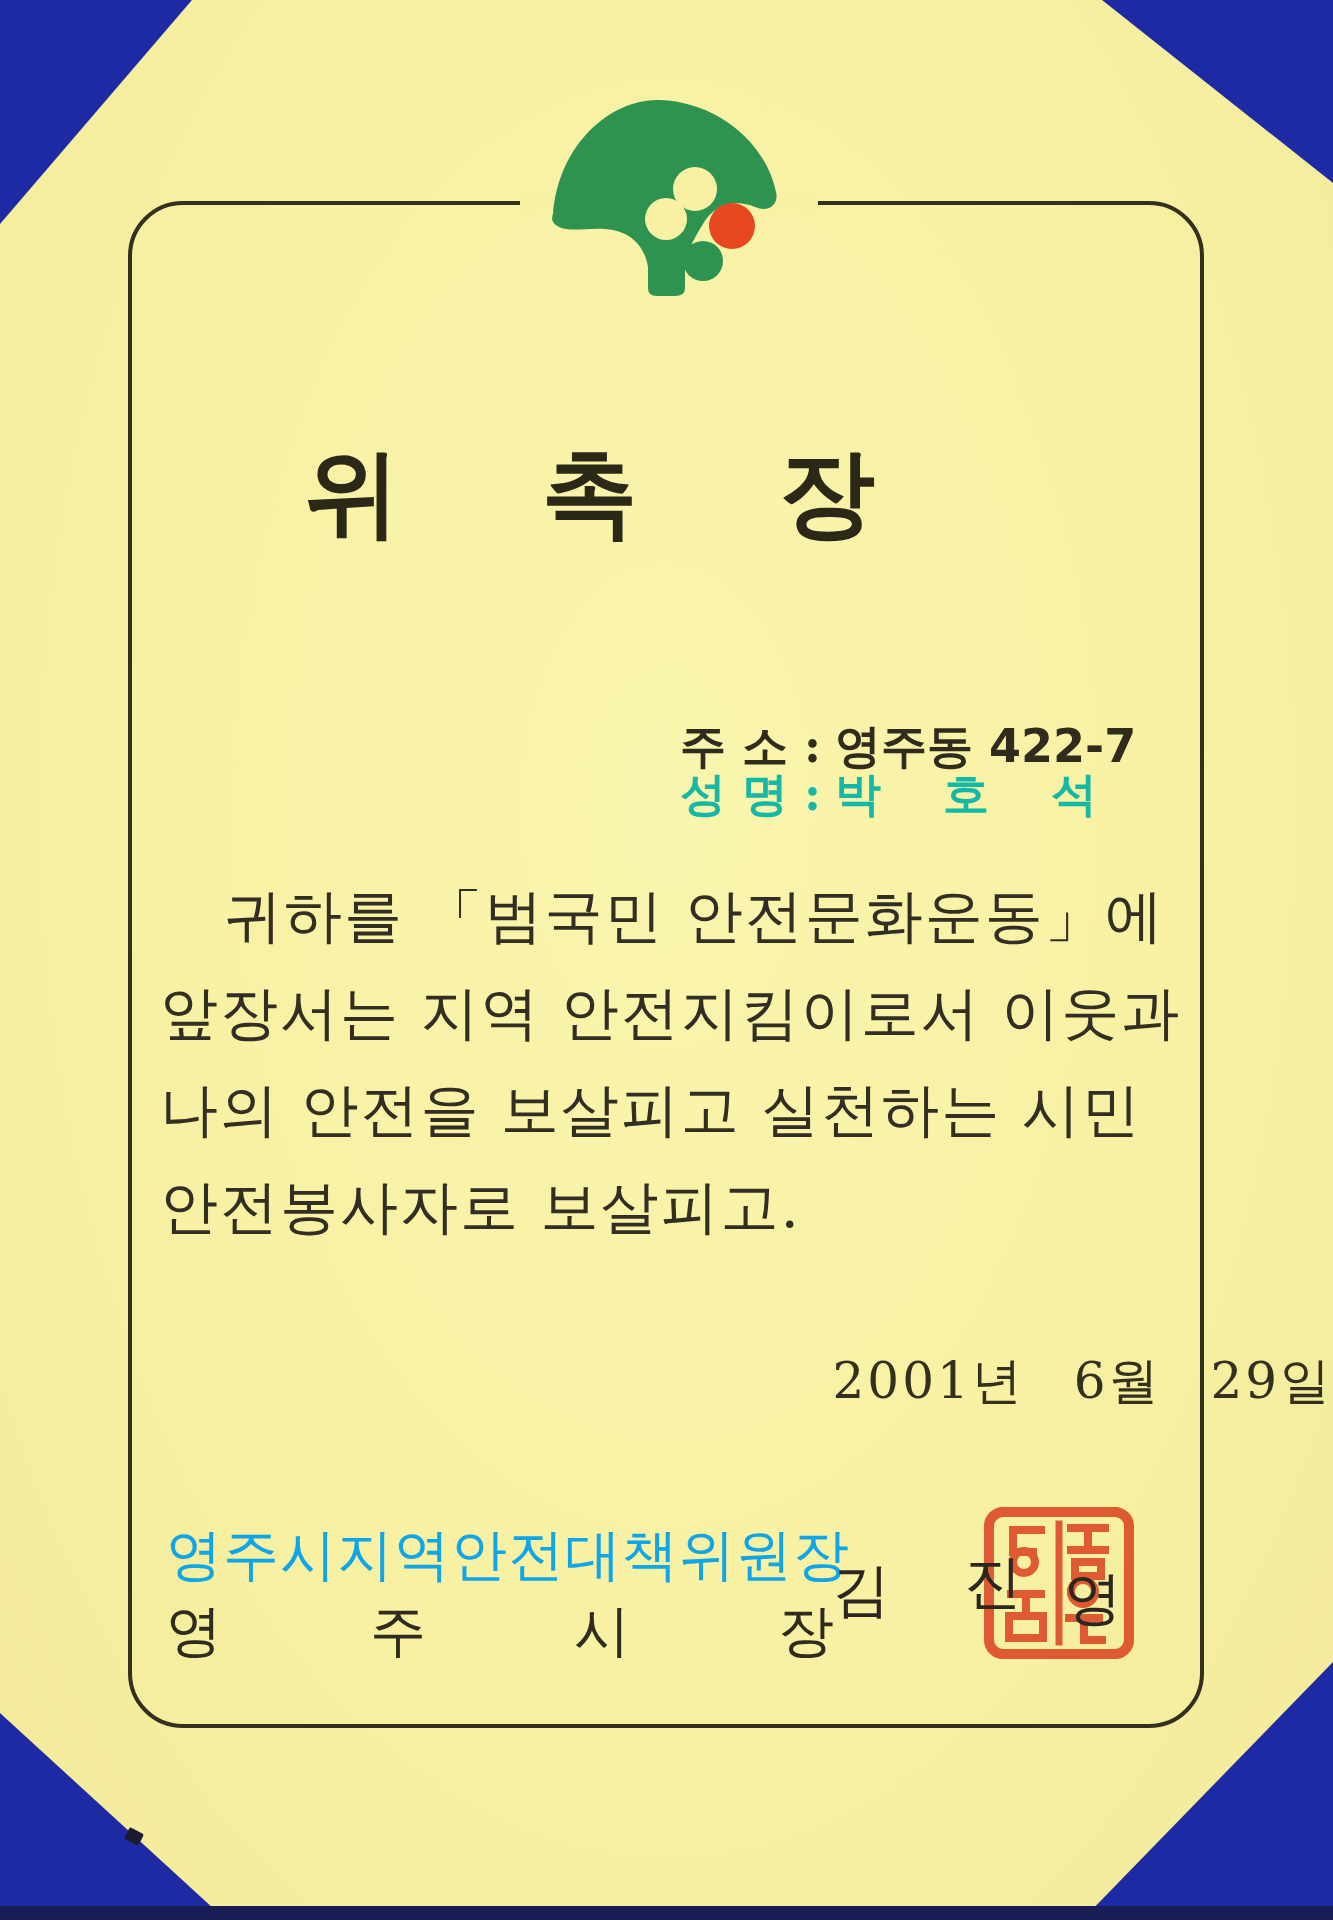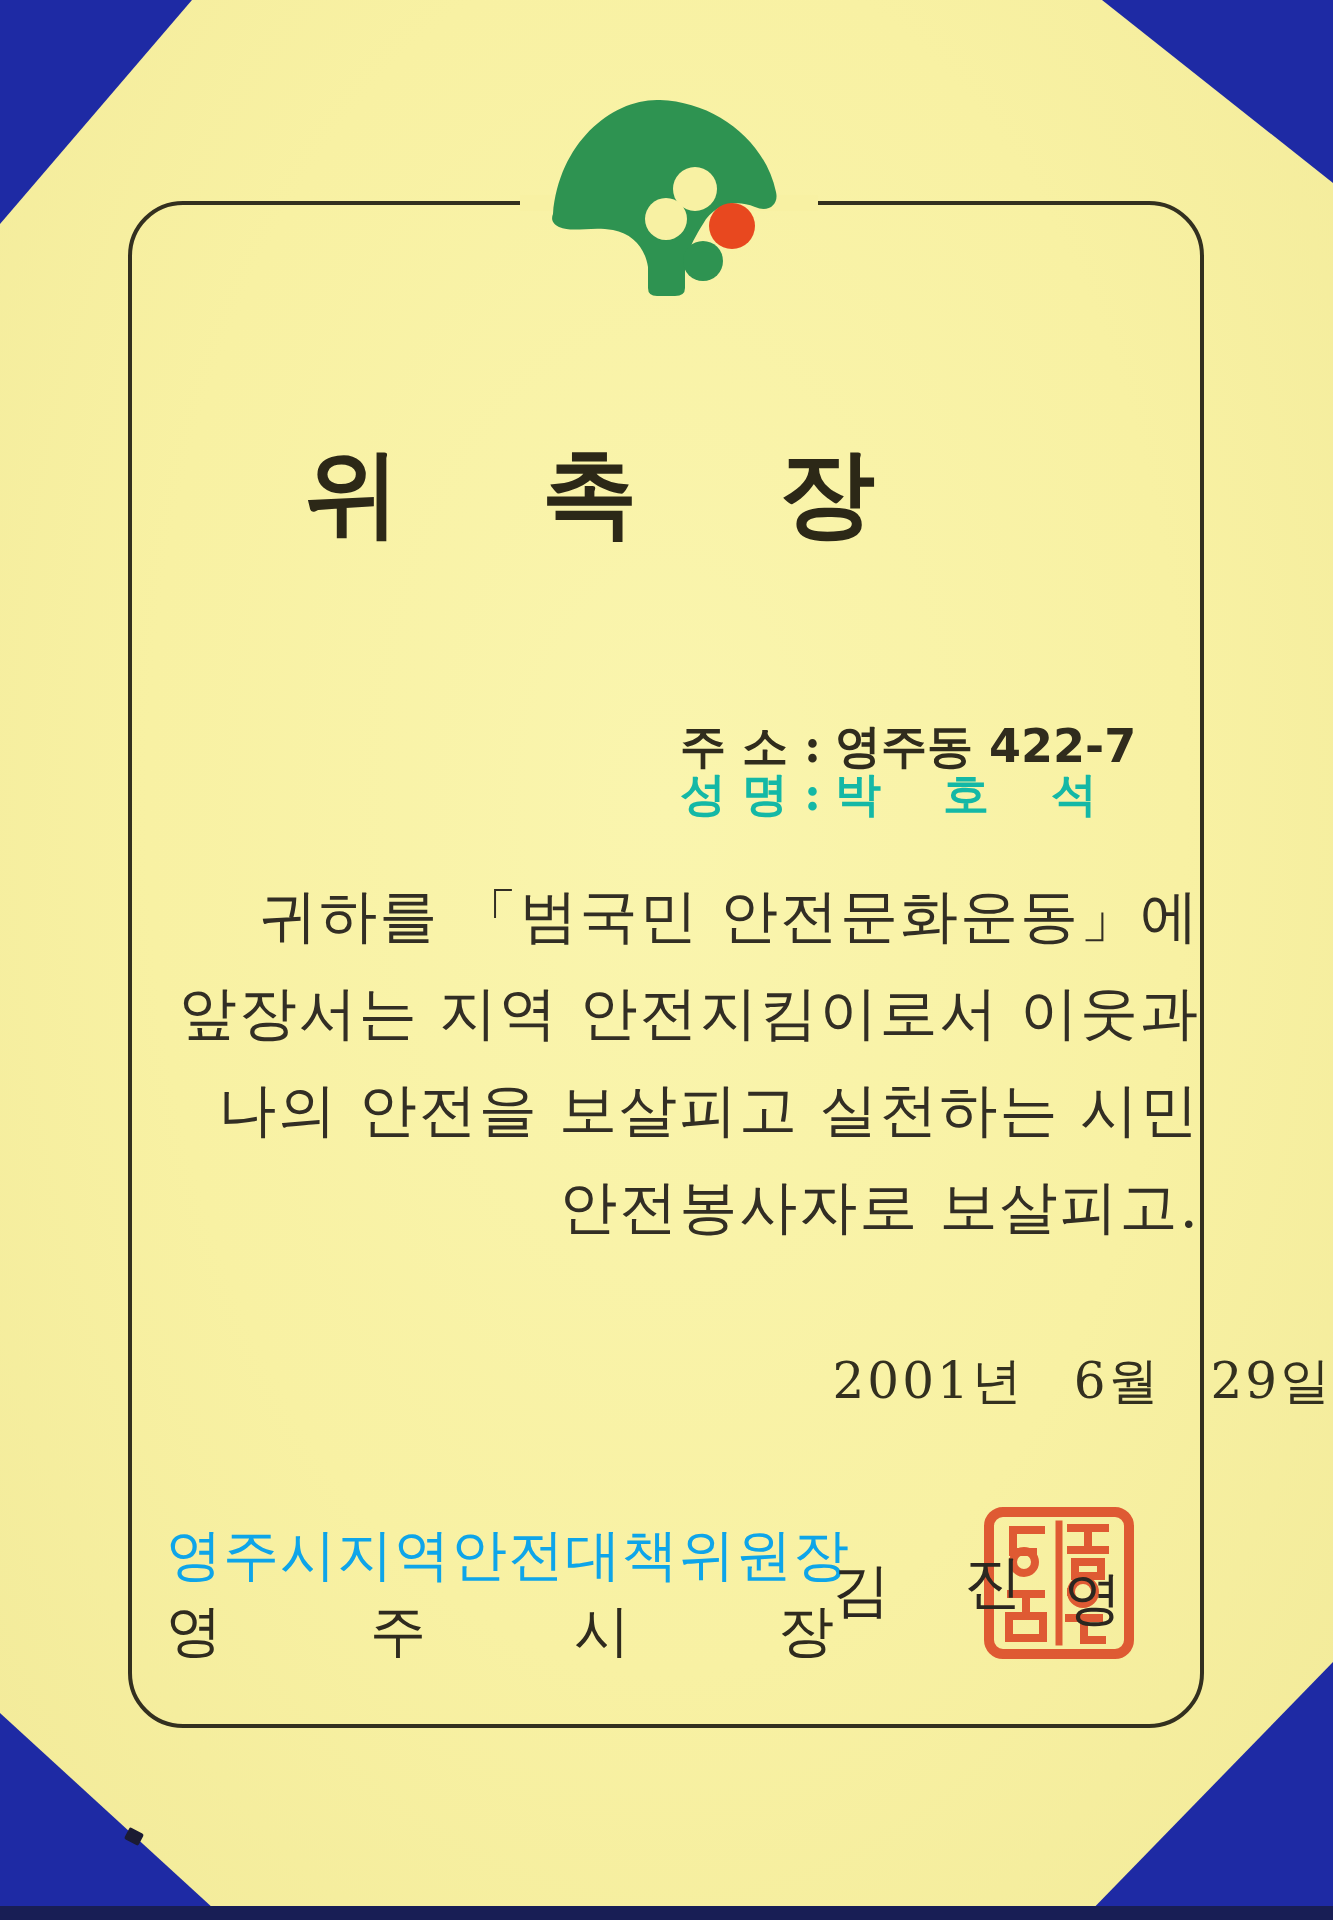"귀하를 「범국민 안전문화운동」에" .body-par { text-align: right -> none }
